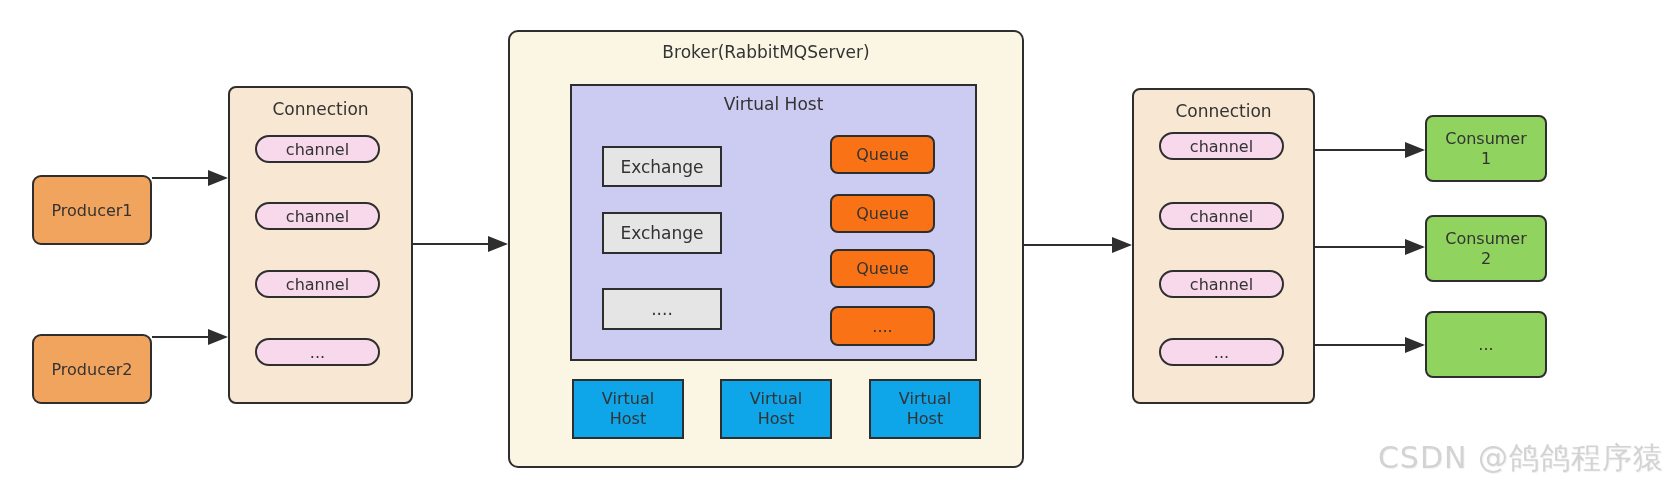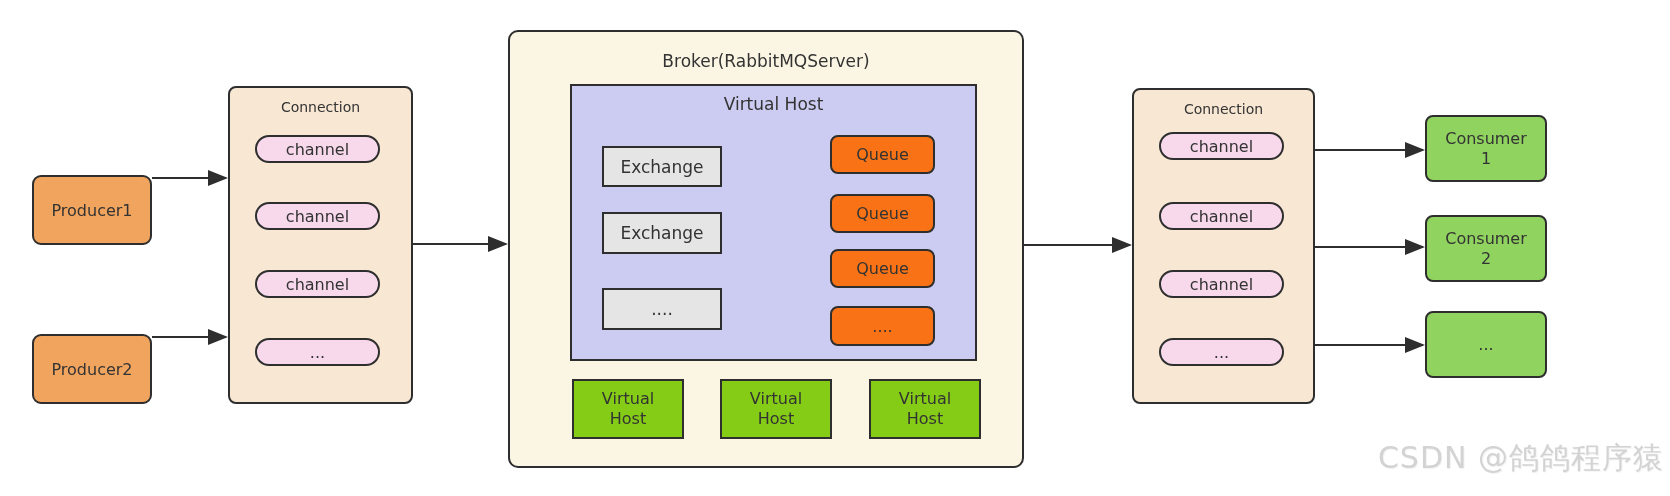"Broker(RabbitMQServer)" .broker-title { top: 19px -> 10px }
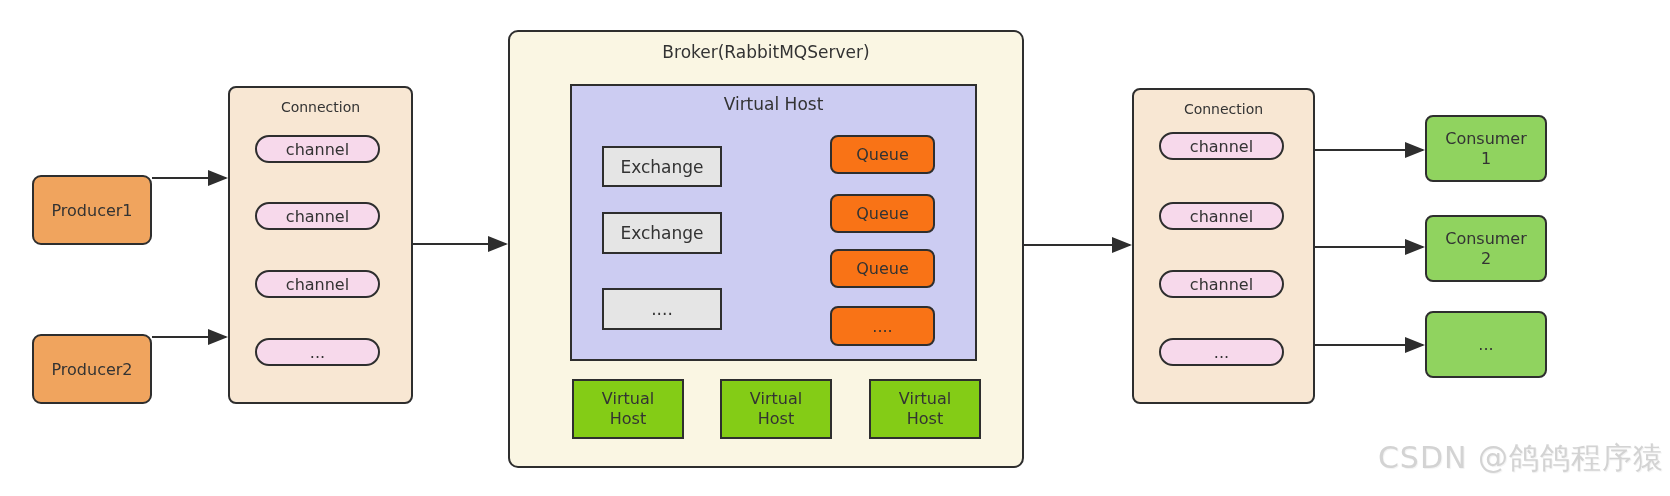"Connection" .conn-title { font-size: 14px -> 17px }
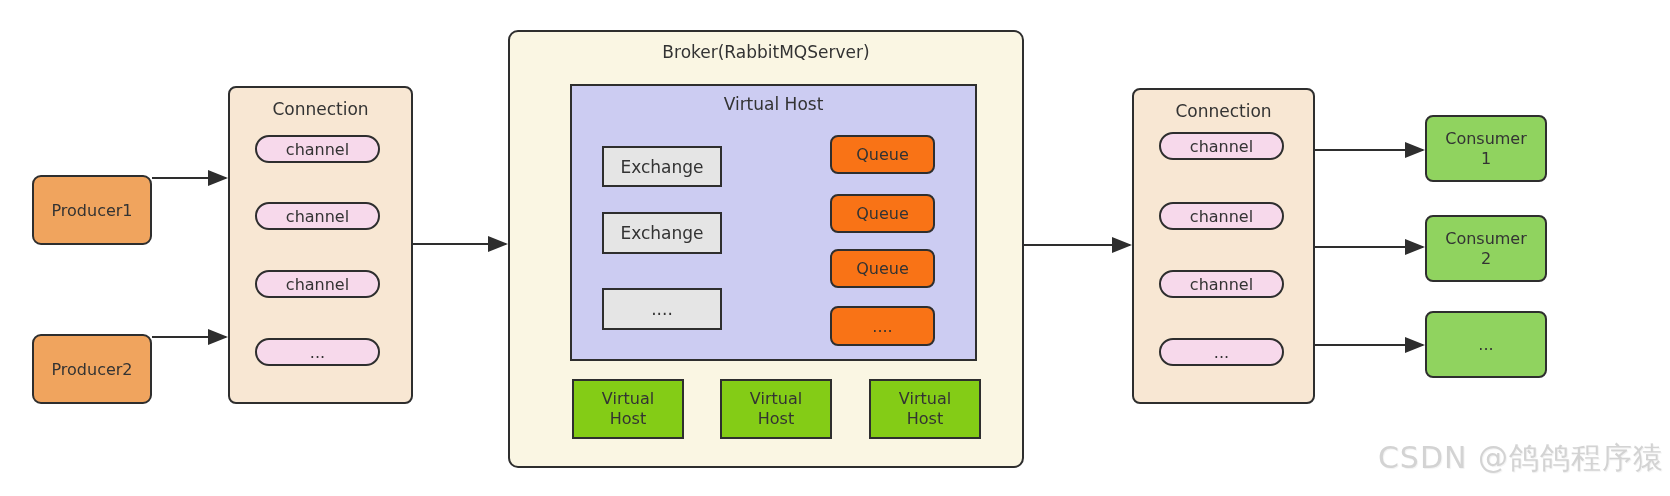"Virtual" .vhost-small { background: #84cc16 -> #0ea5e9 }
